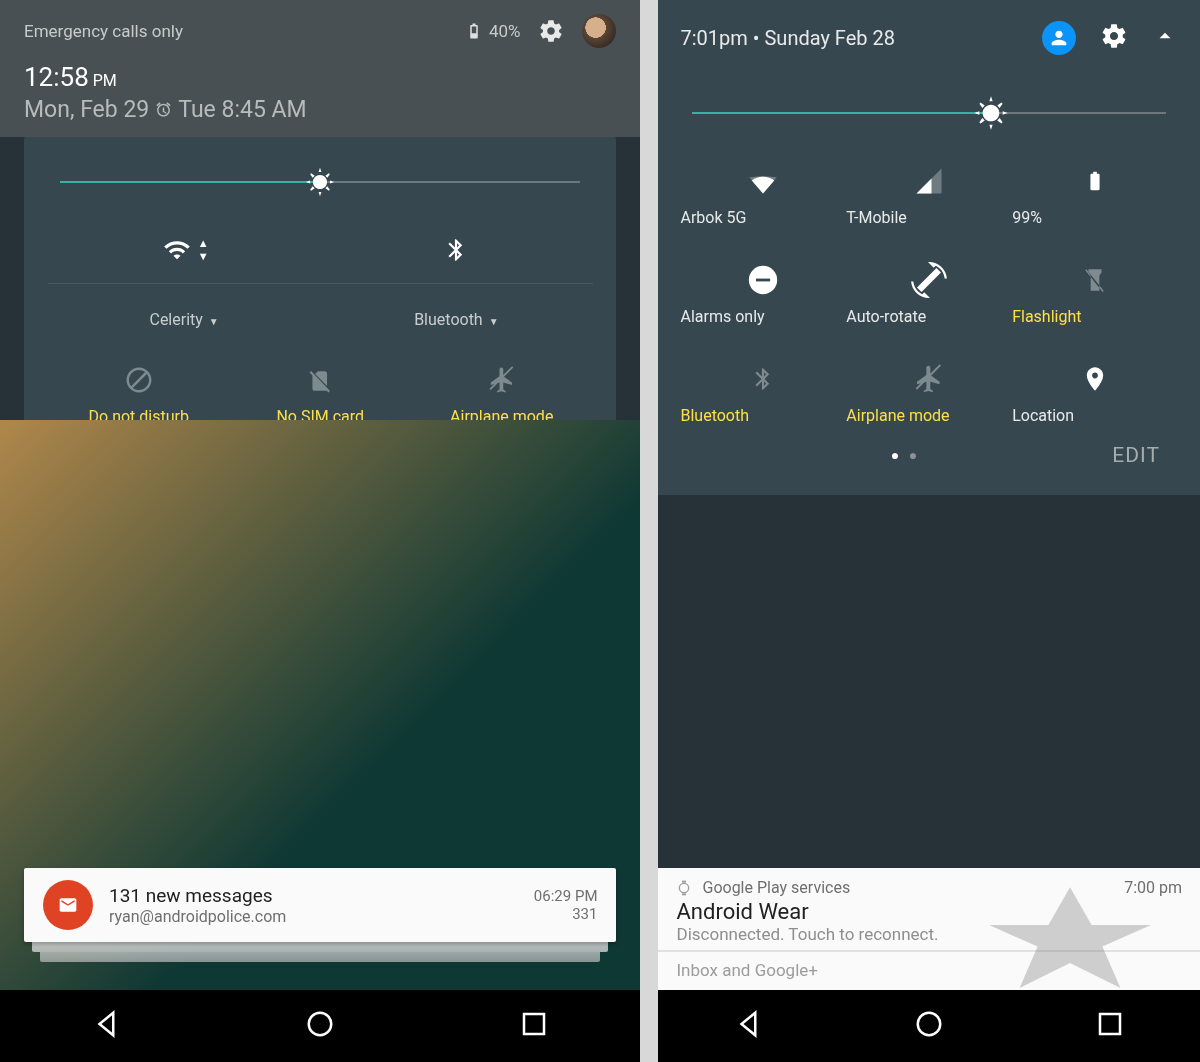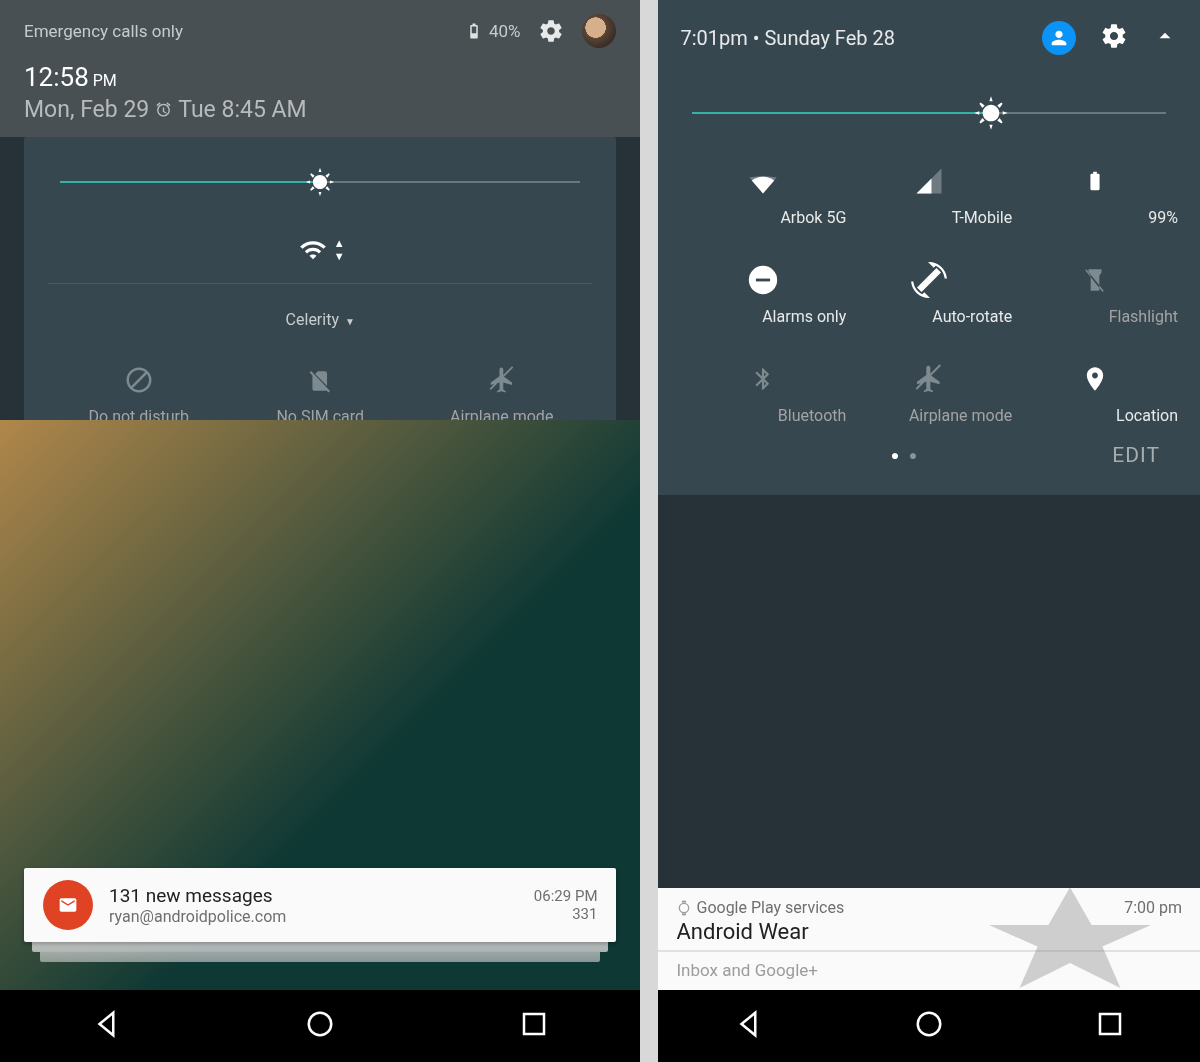"Arbok 5G" .p2-grid { text-align: right -> left }
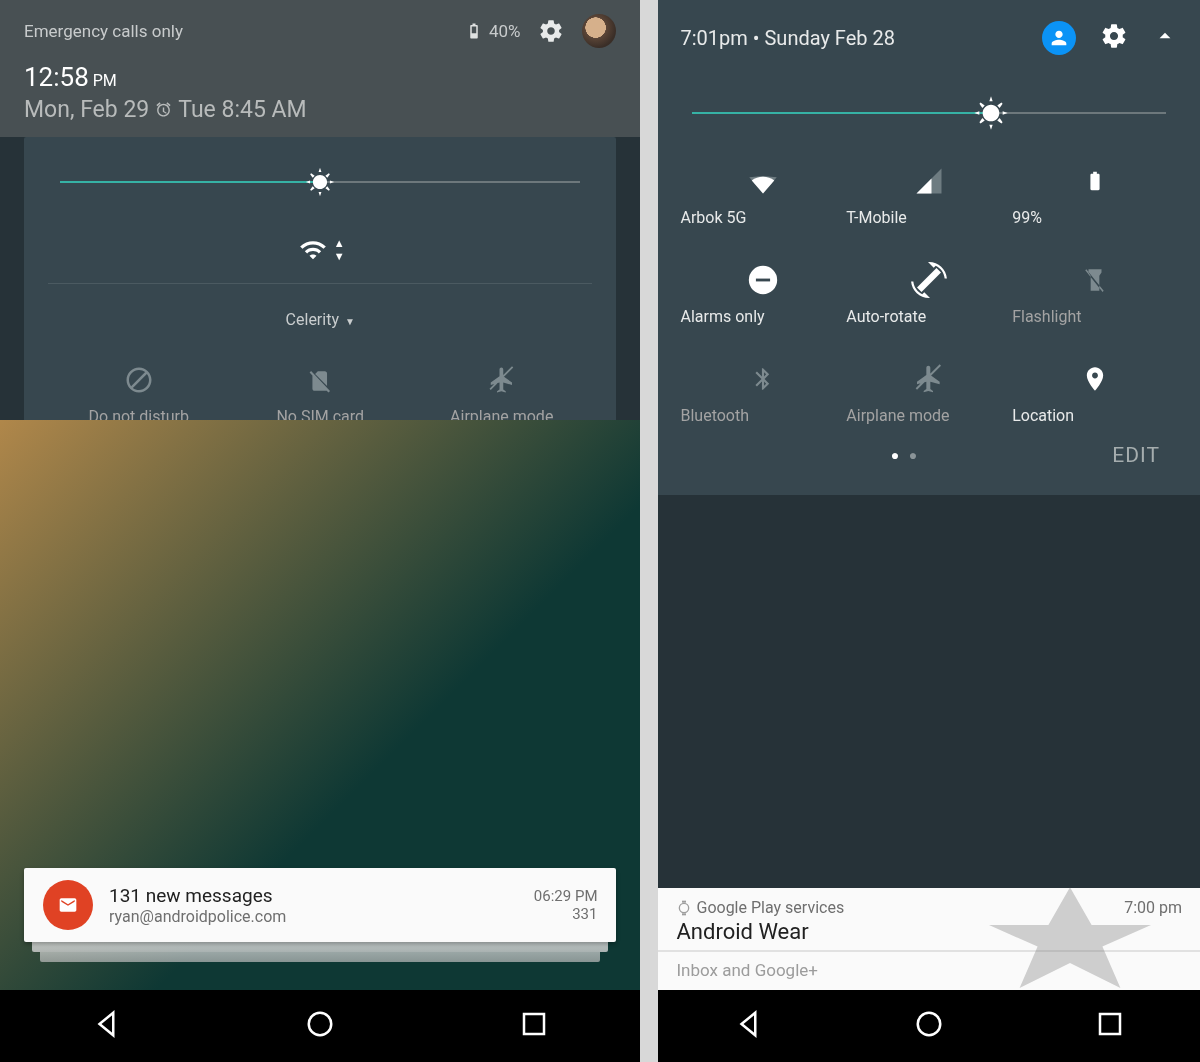"Bluetooth ▼" div.qs-big { html: none -> <div> <div> <svg> <path></path> </svg> </div> <div></div> <div><span>Bluetooth</span><span>▼</span></div> </div> }
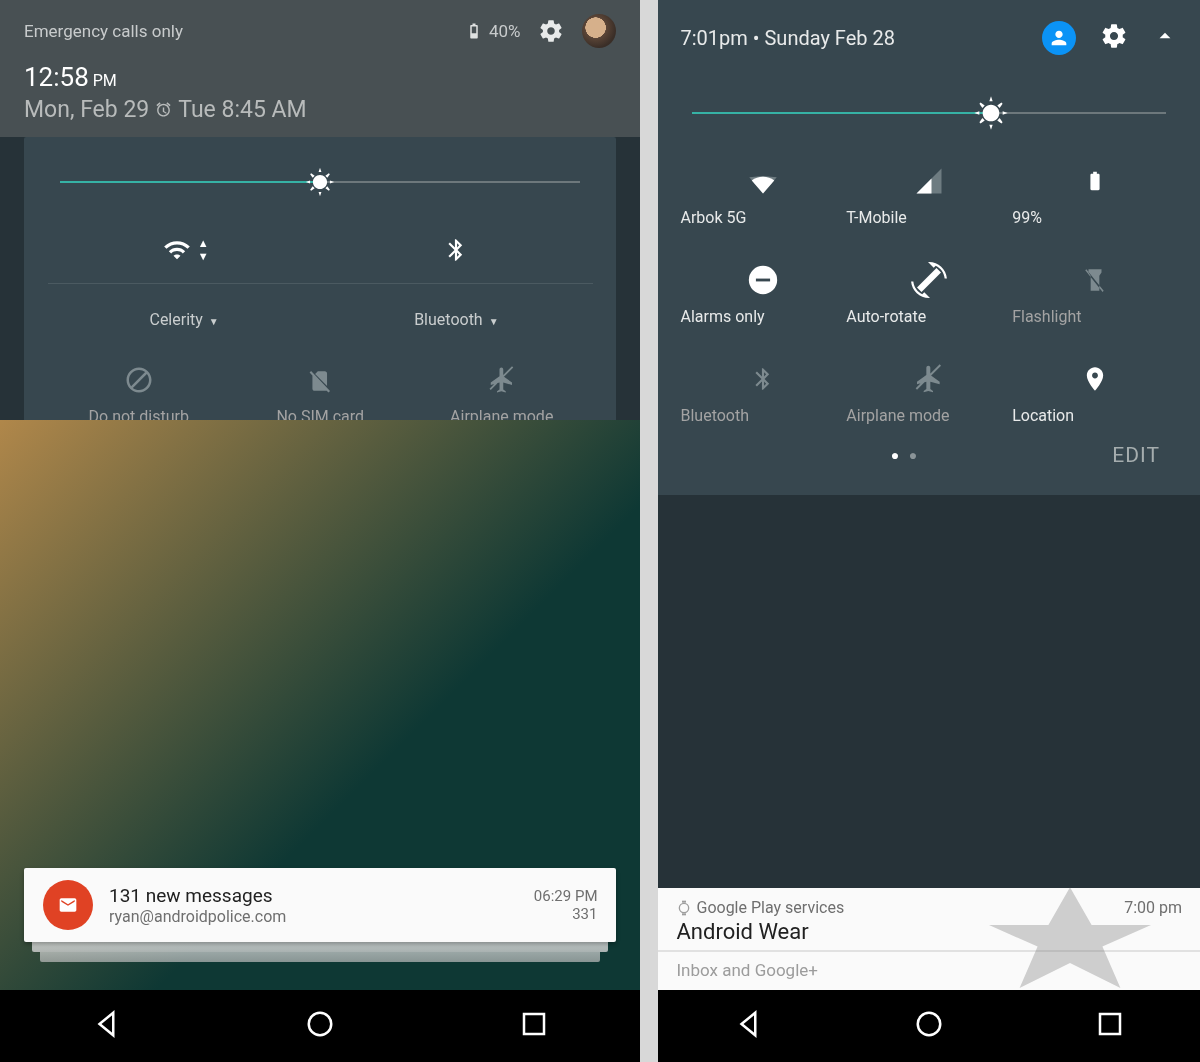"Flashlight" .tile .lbl { color: #a3a3a3 -> #fde047 }
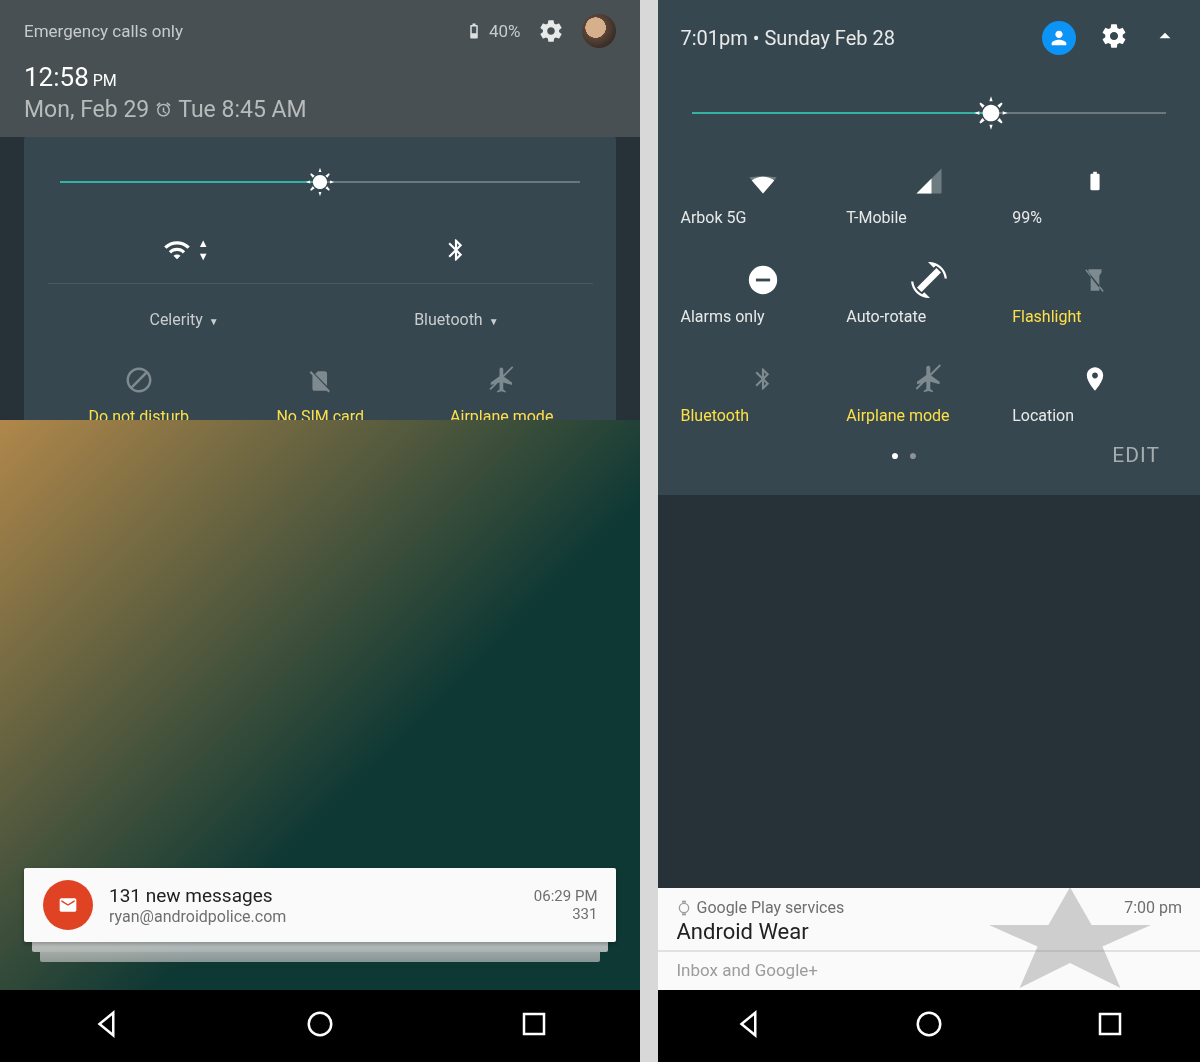"Google Play services" .notif2-card .head { gap: 4px -> 10px }
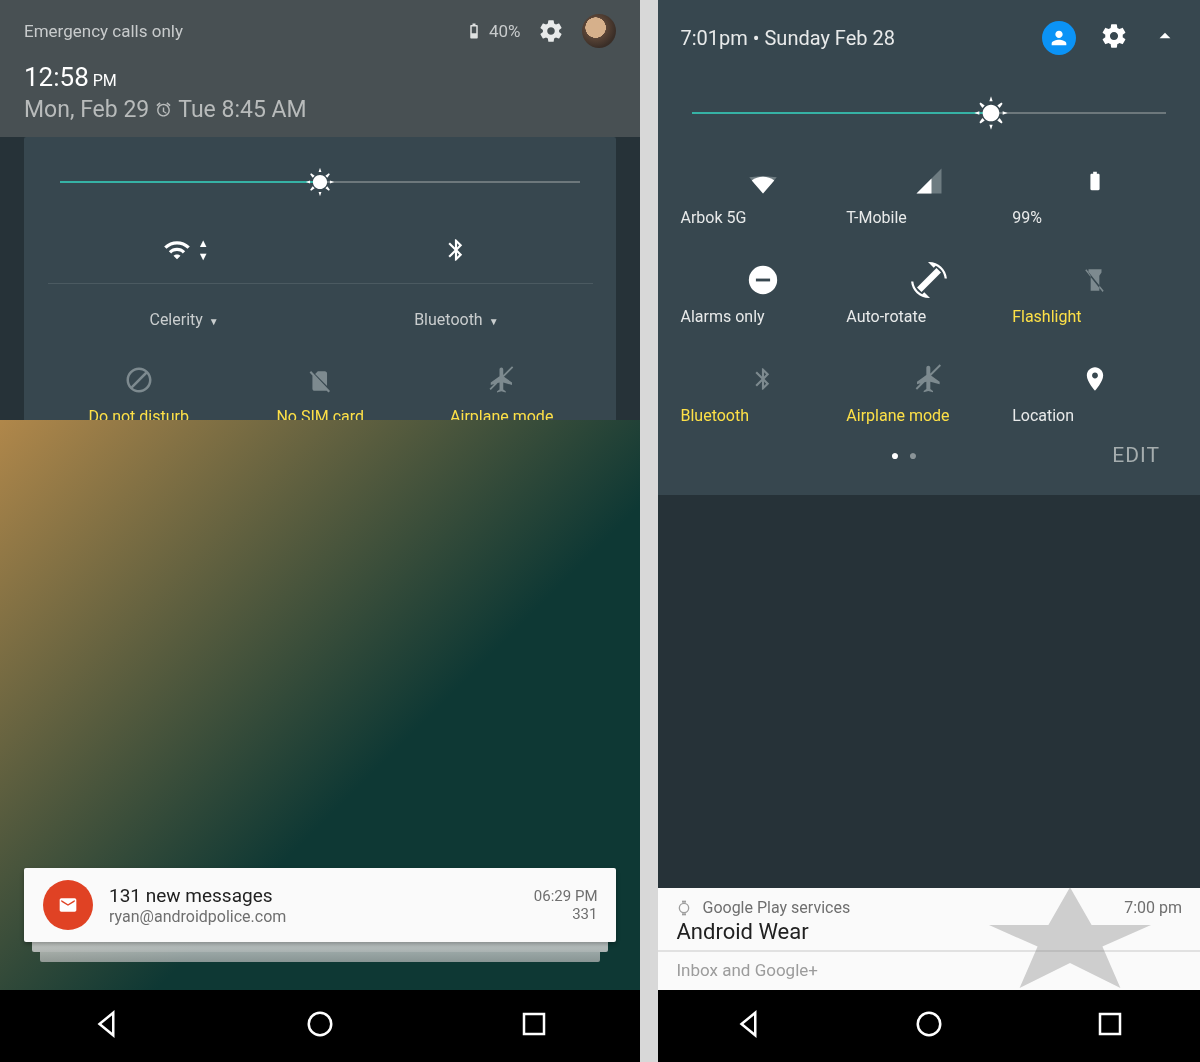"Disconnected. Touch to reconnect." div.sub { html: none -> <div>Disconnected. Touch to reconnect.</div> }
